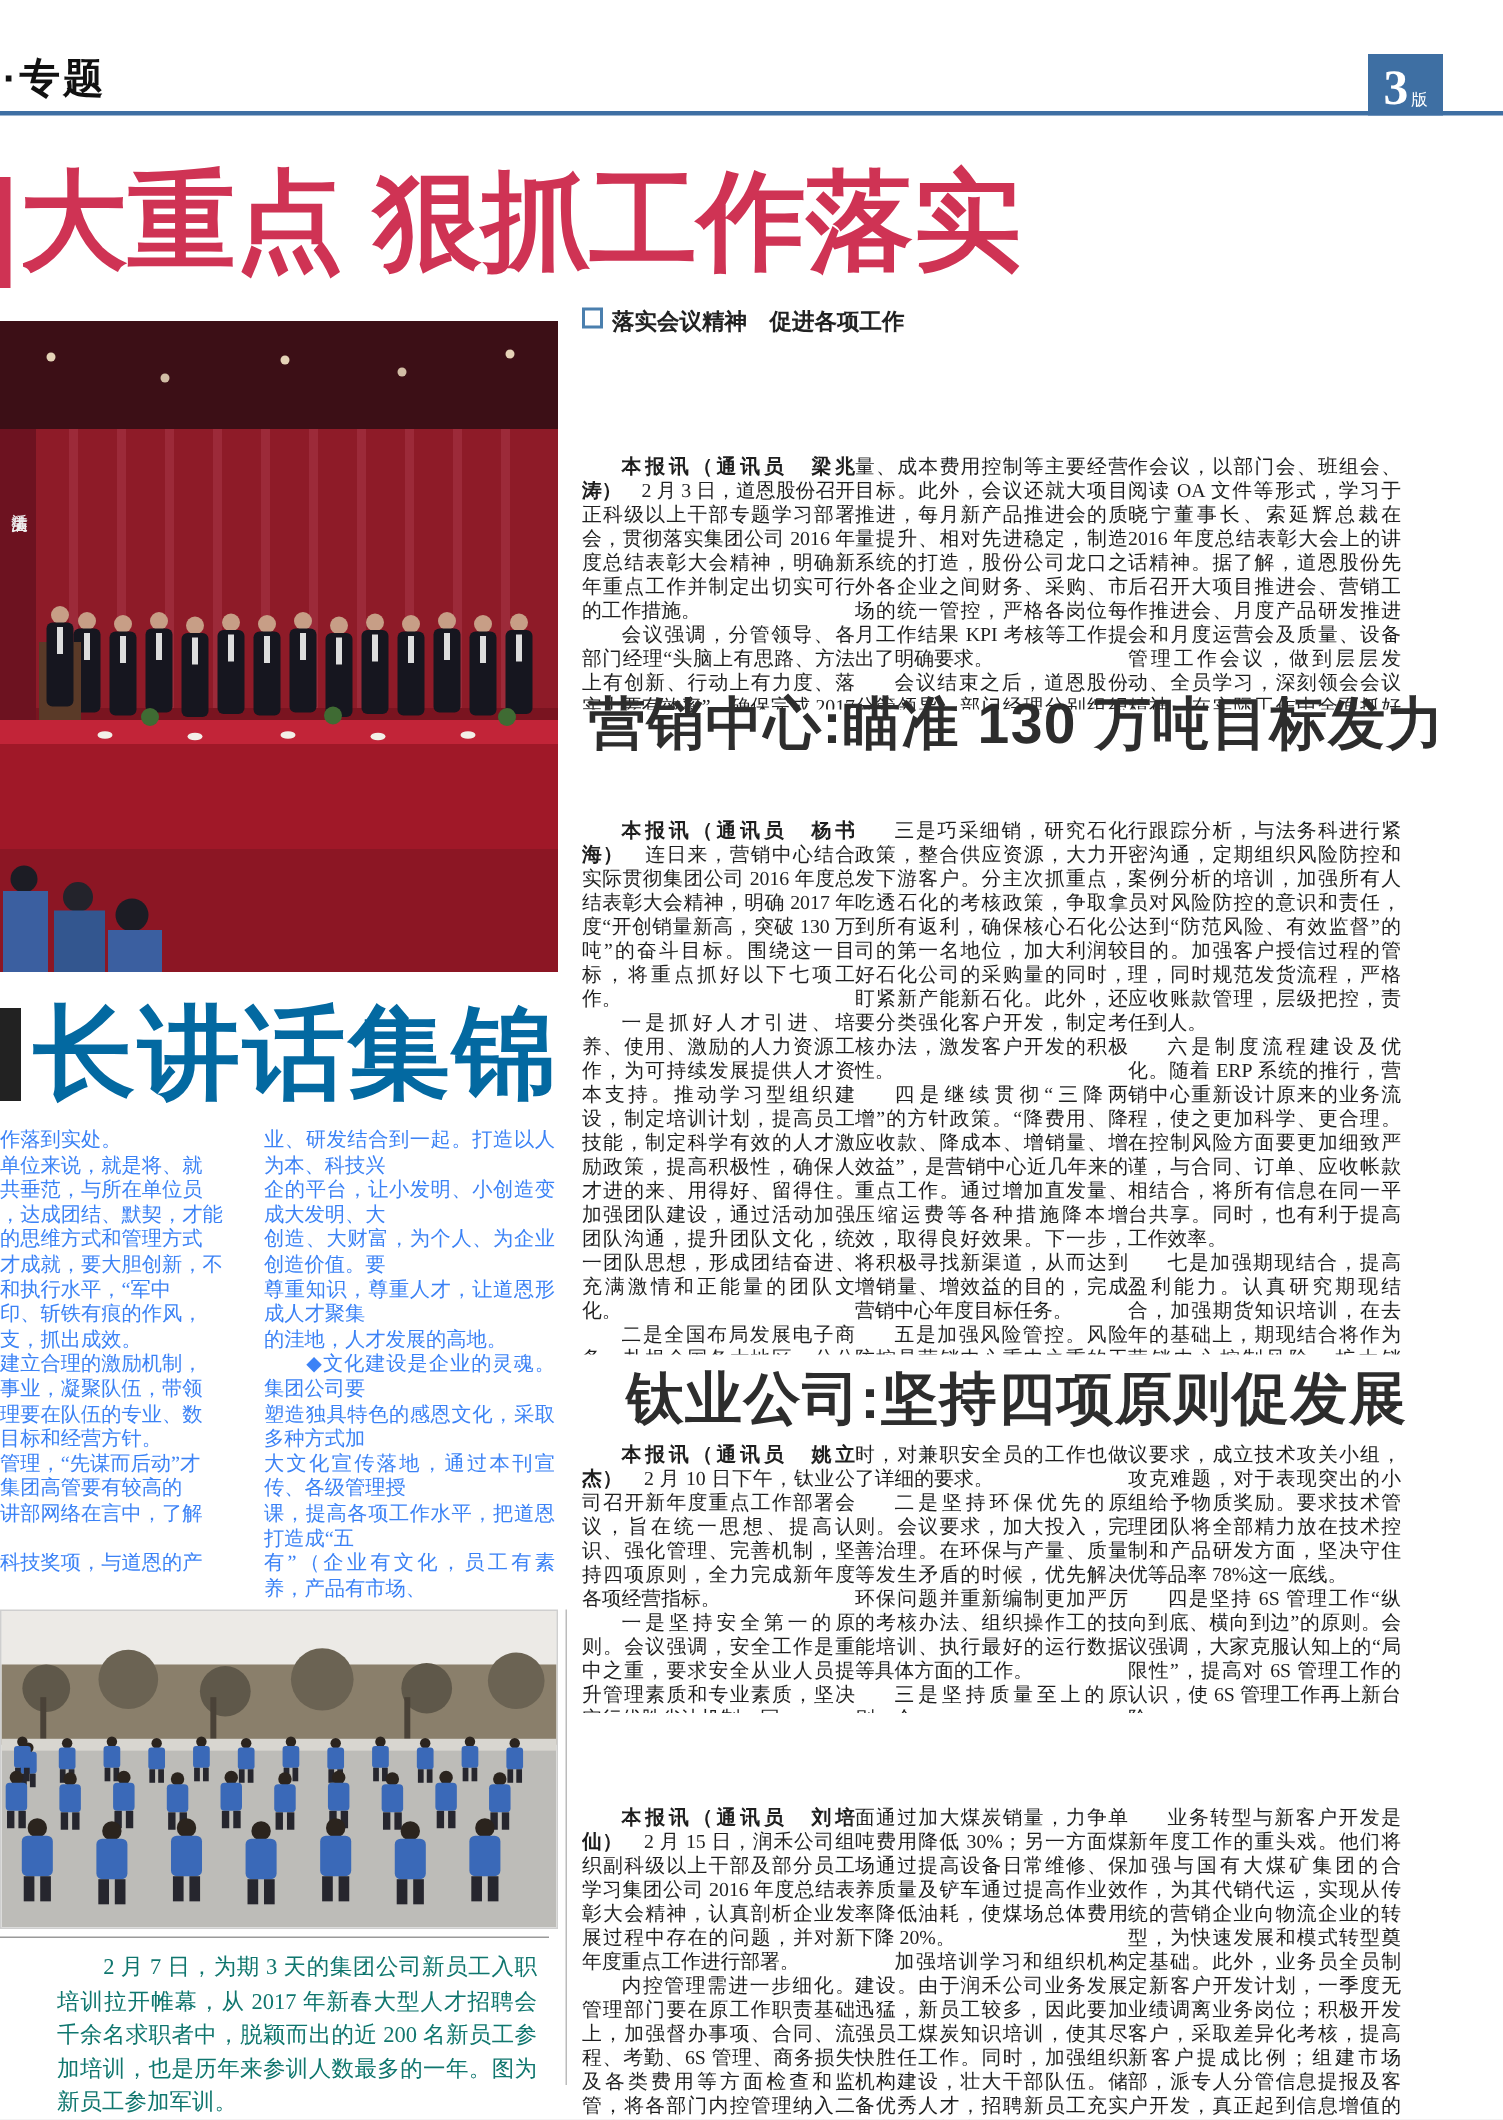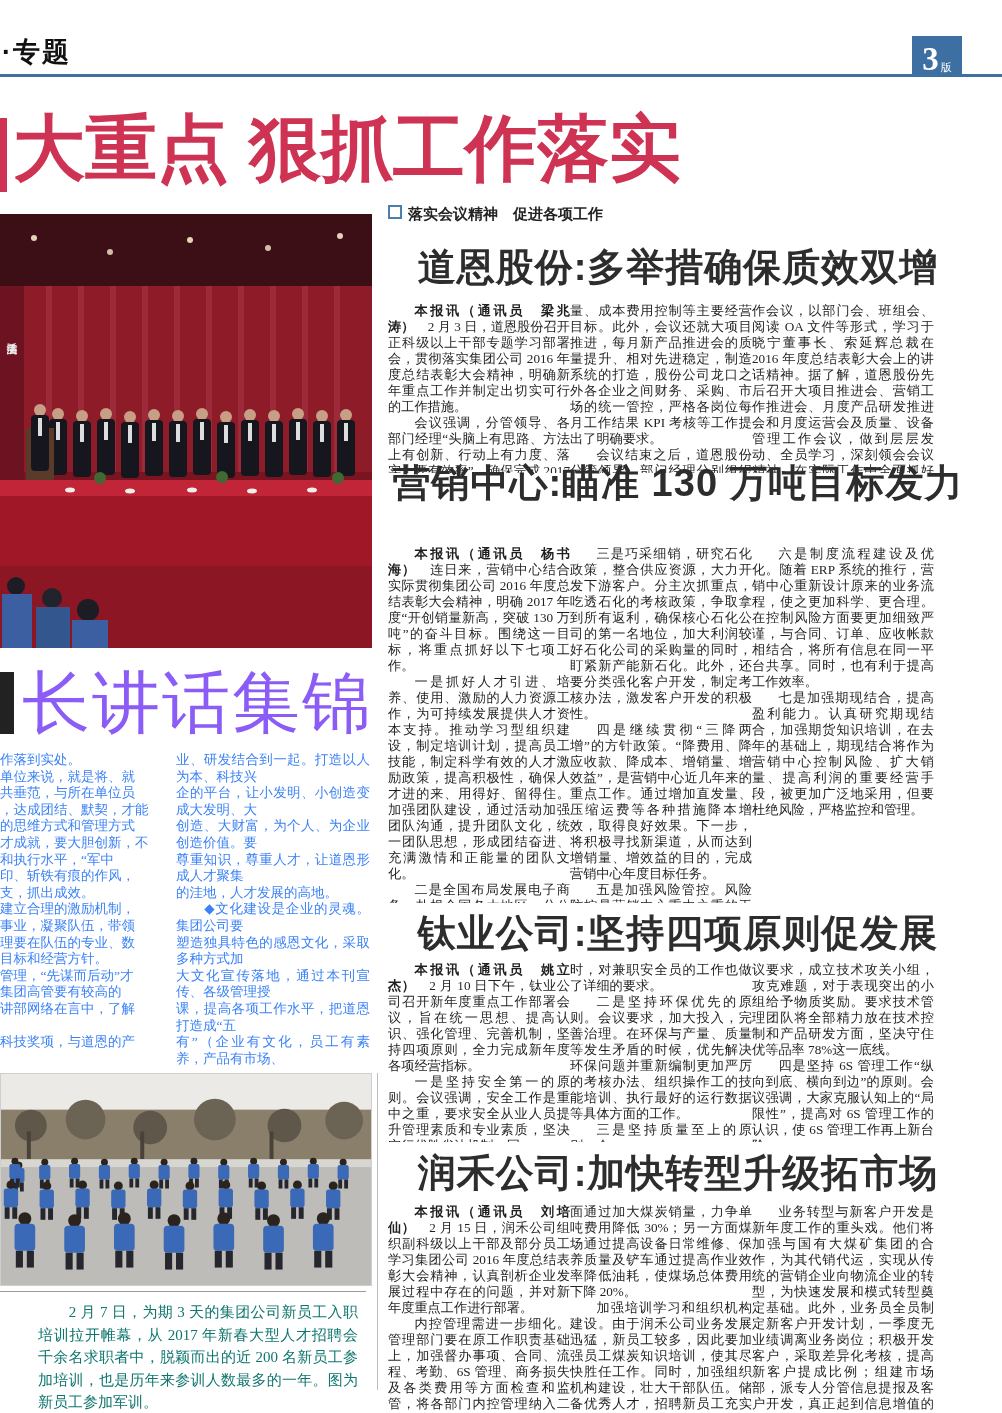"道恩股份:多举措确保质效双增" div.art-title { html: <div>道恩股份:多举措确保质效双增</div> -> none }
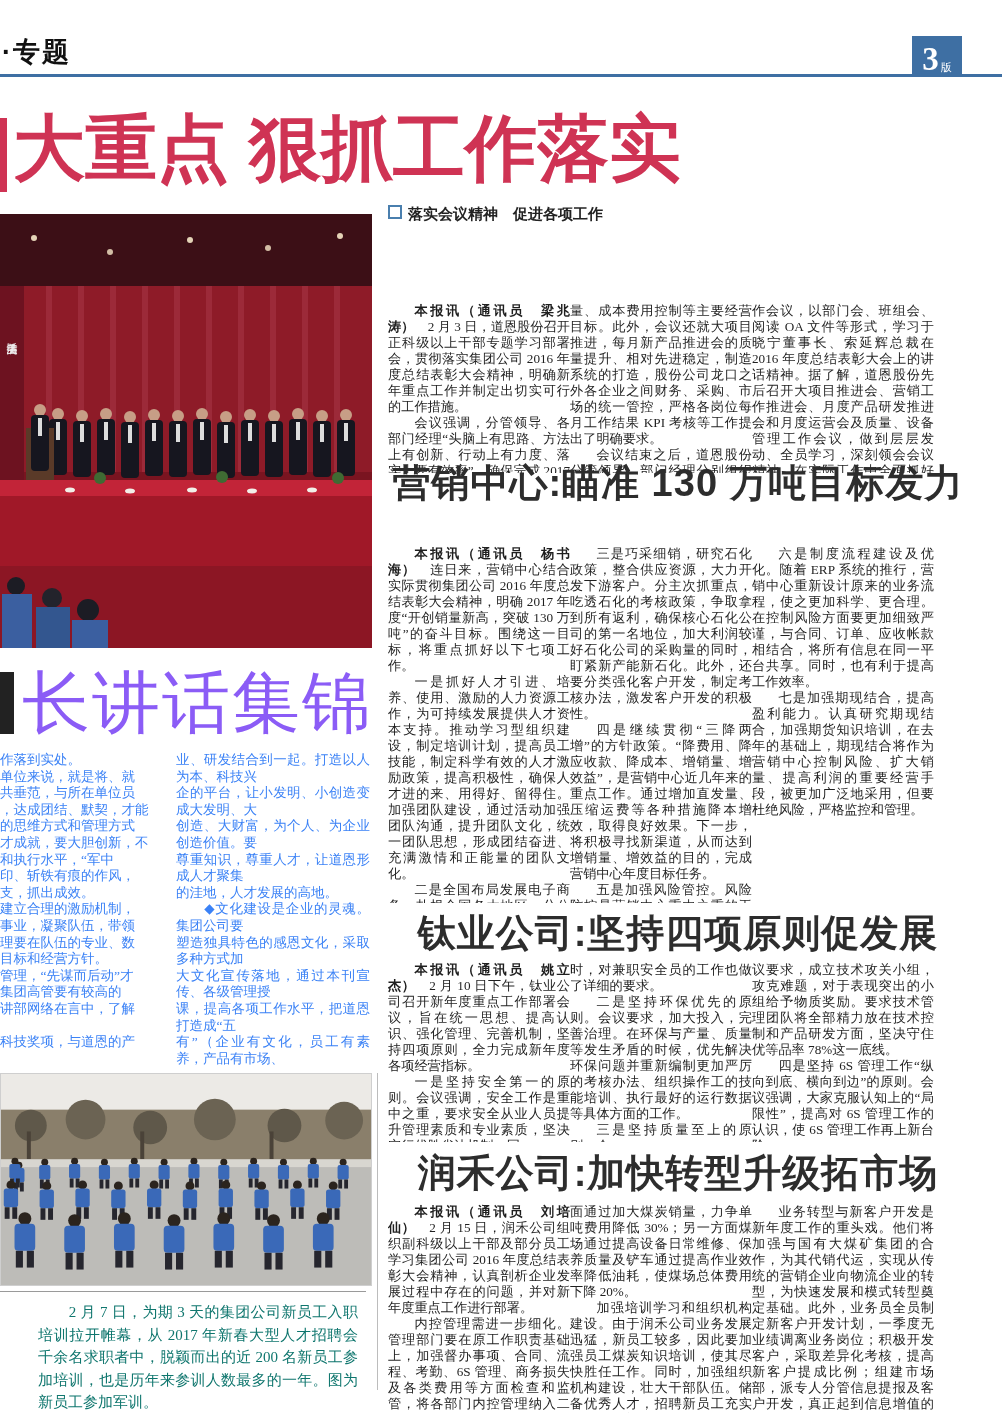"行跟踪分析，与法务科进行紧密沟通，定期组织风险防控和案例分析的培训，加强所有人员" p.cont { html: none -> <p>行跟踪分析，与法务科进行紧密沟通，定期组织风险防控和案例分析的培训，加强所有人员对风险防控的意识和责任，达到“防范风险、有效监督”的目的。加强客户授信过程的管理，同时规范发货流程，严格应收账款管理，层级把控，责任到人。</p> }
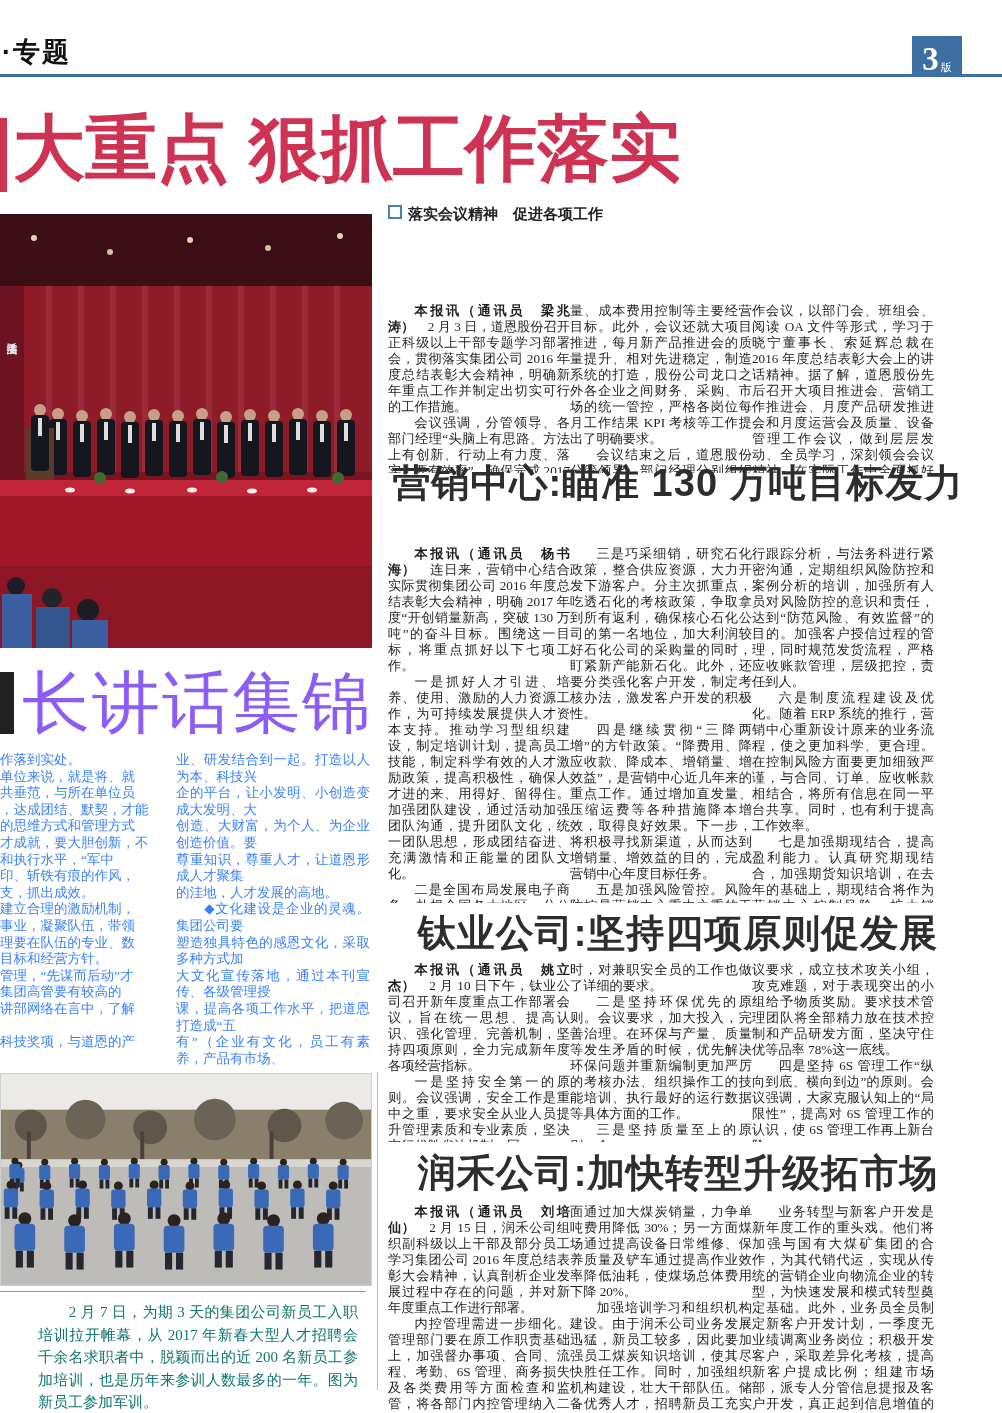"长讲话集锦" .speech-headline { color: #8b5cf6 -> #0369a1; font-weight: 400 -> 700 }
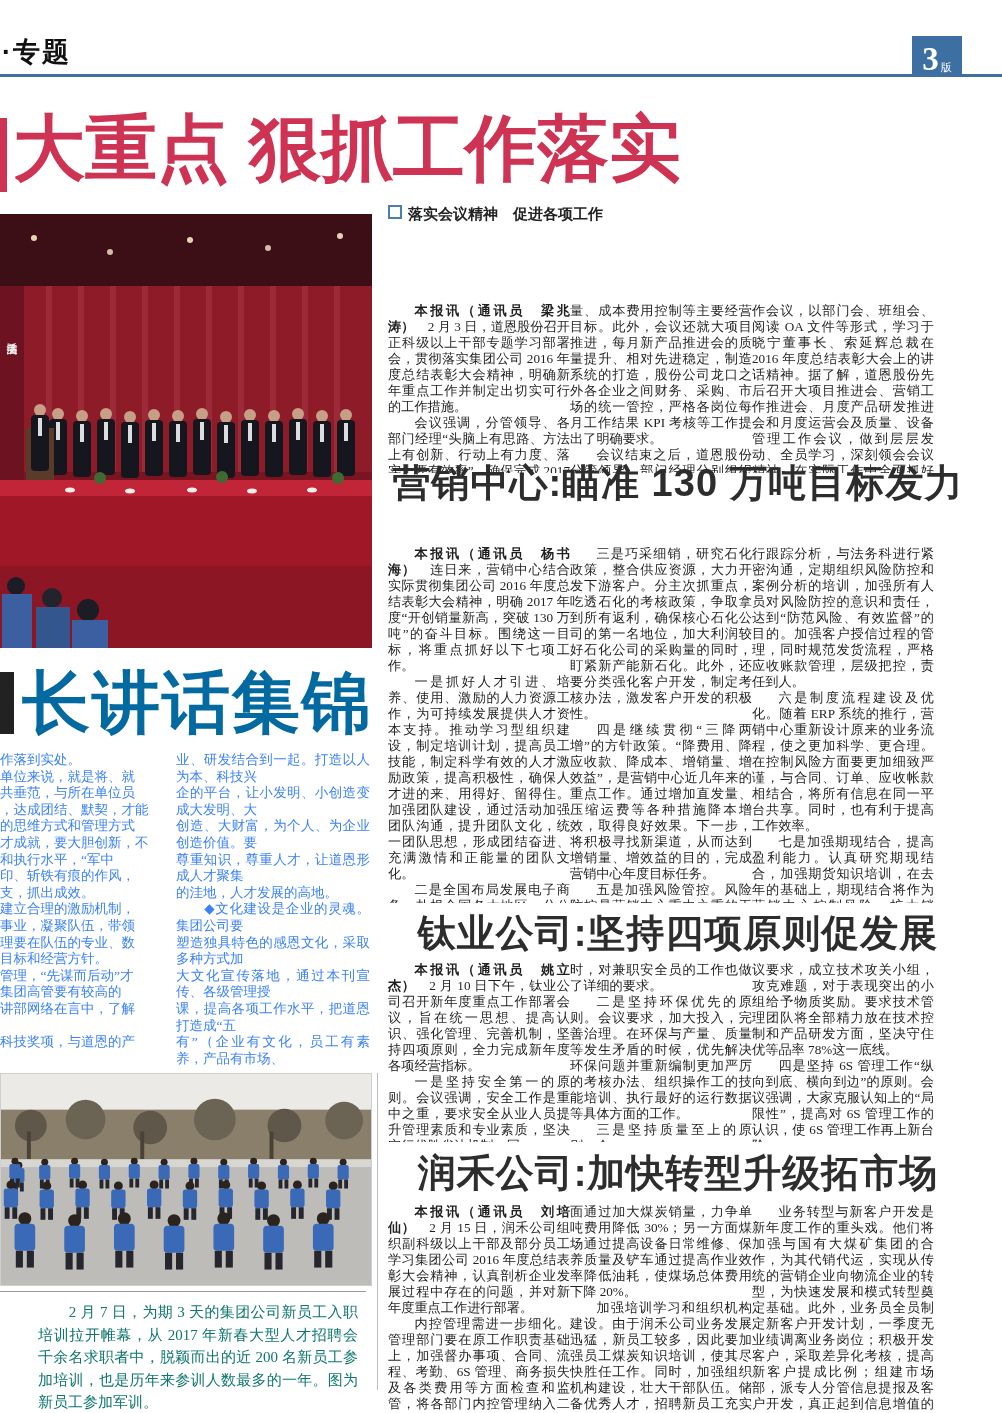"润禾公司:加快转型升级拓市场" div.art-title { html: <div>润禾公司:加快转型升级拓市场</div> -> none }
